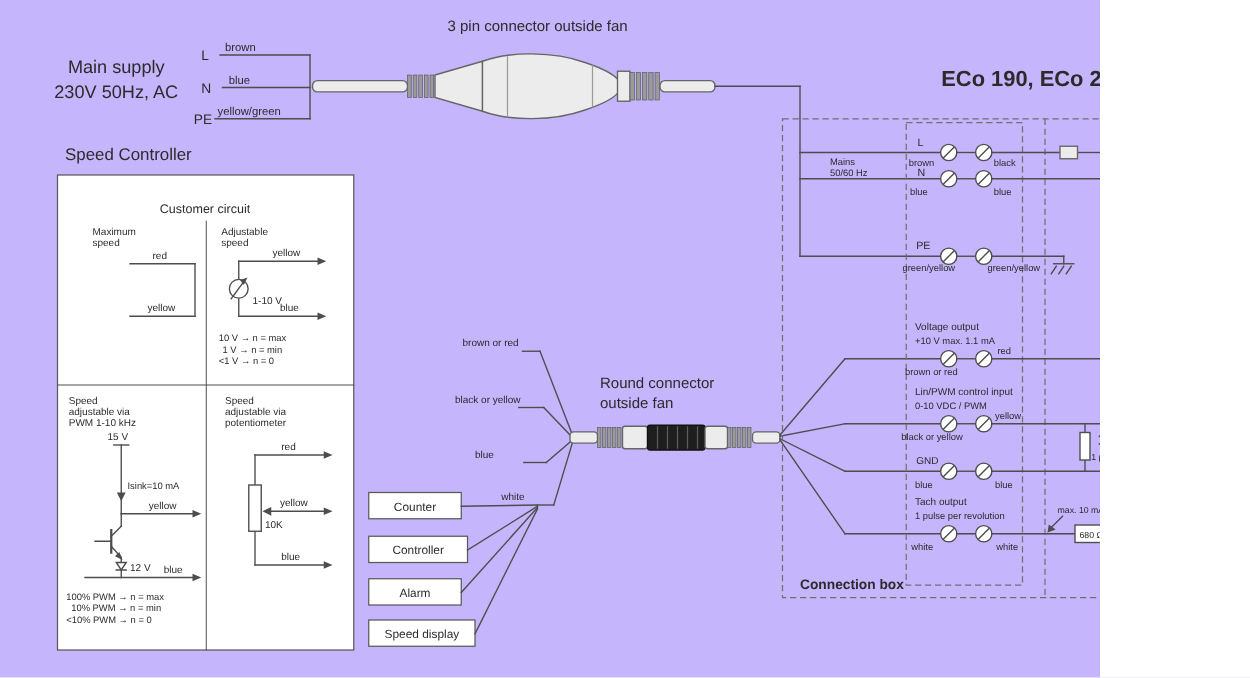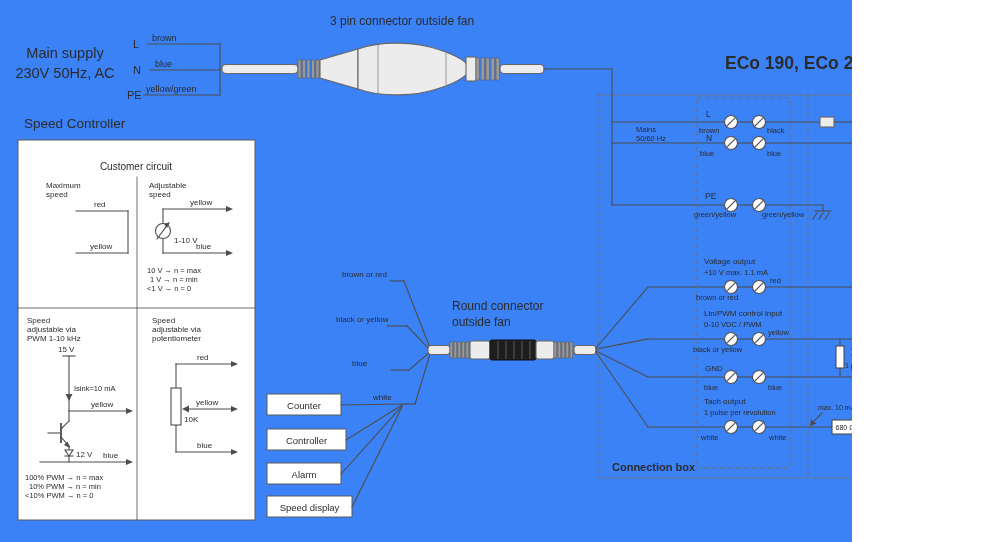"3 pin connector outside fan" .stage { background: #3b82f6 -> #c4b5fd; padding-left: none -> 28px }
